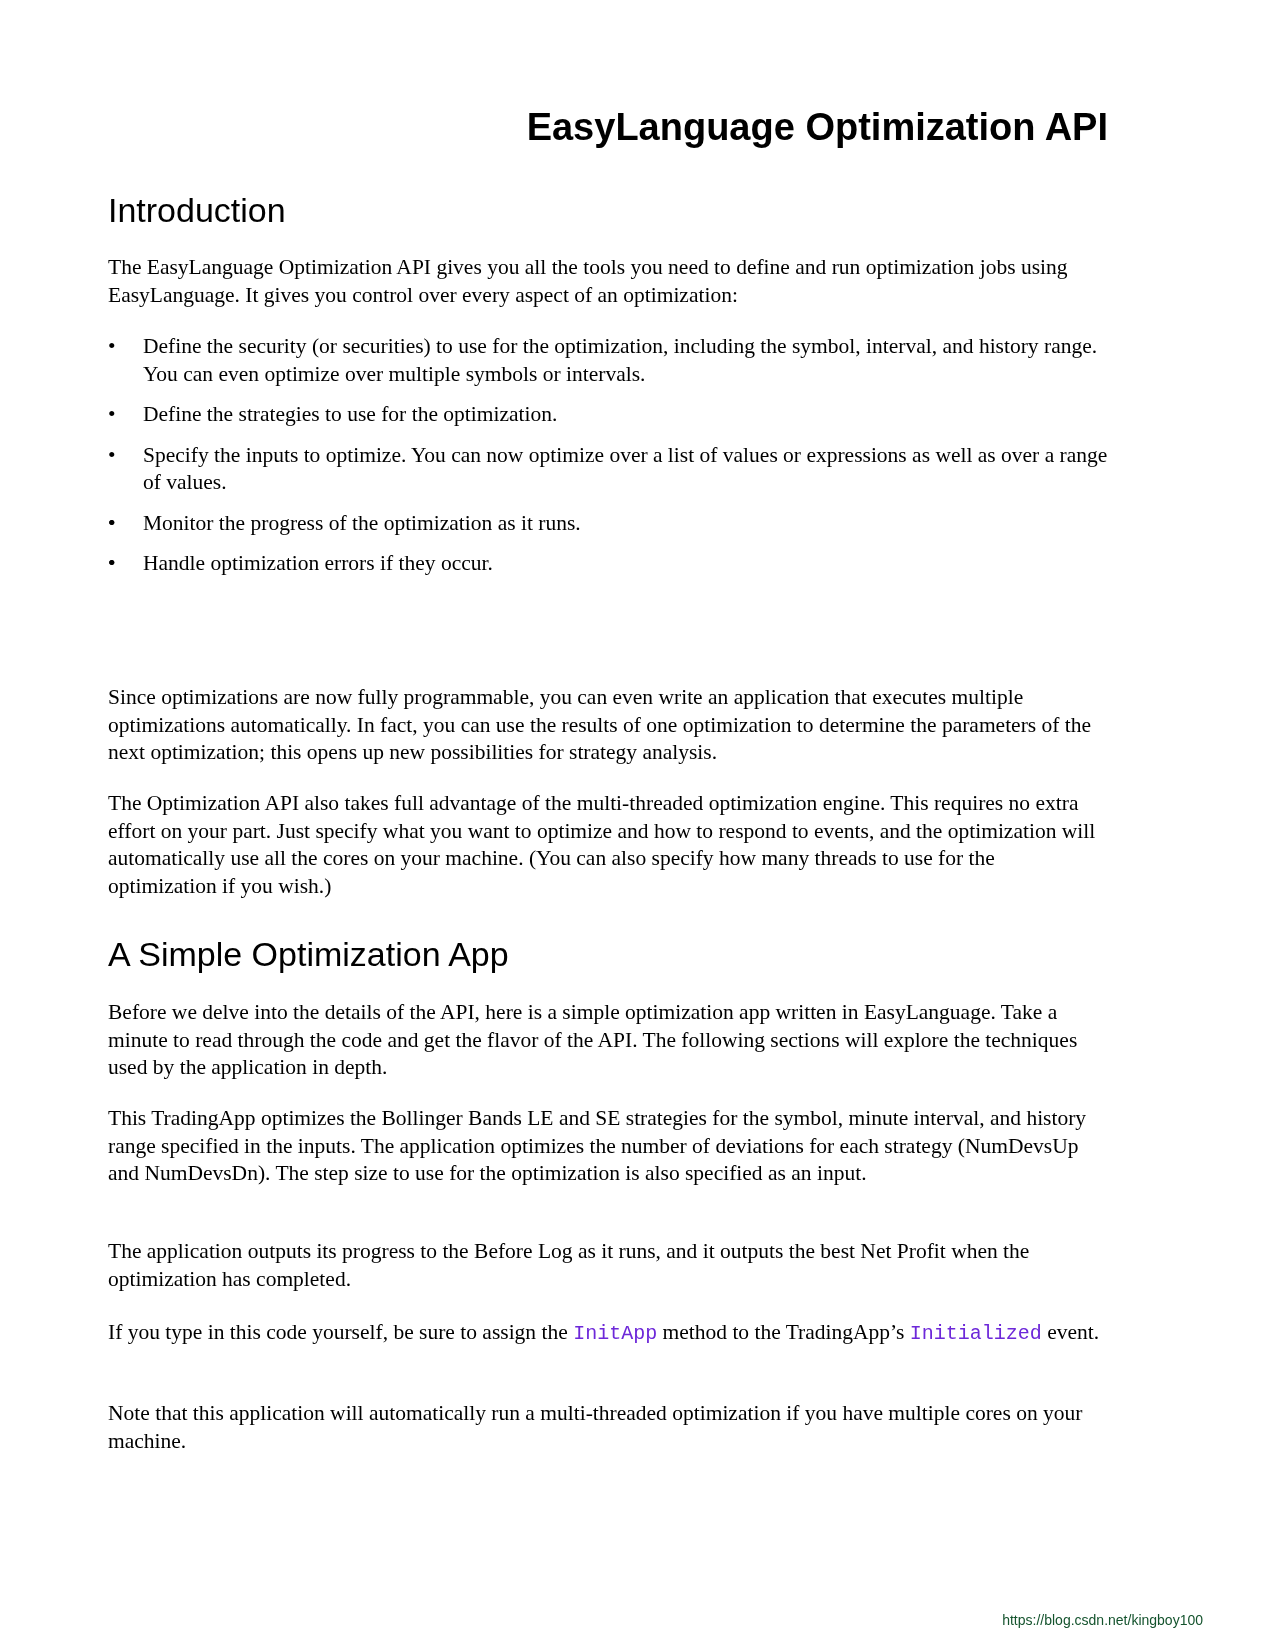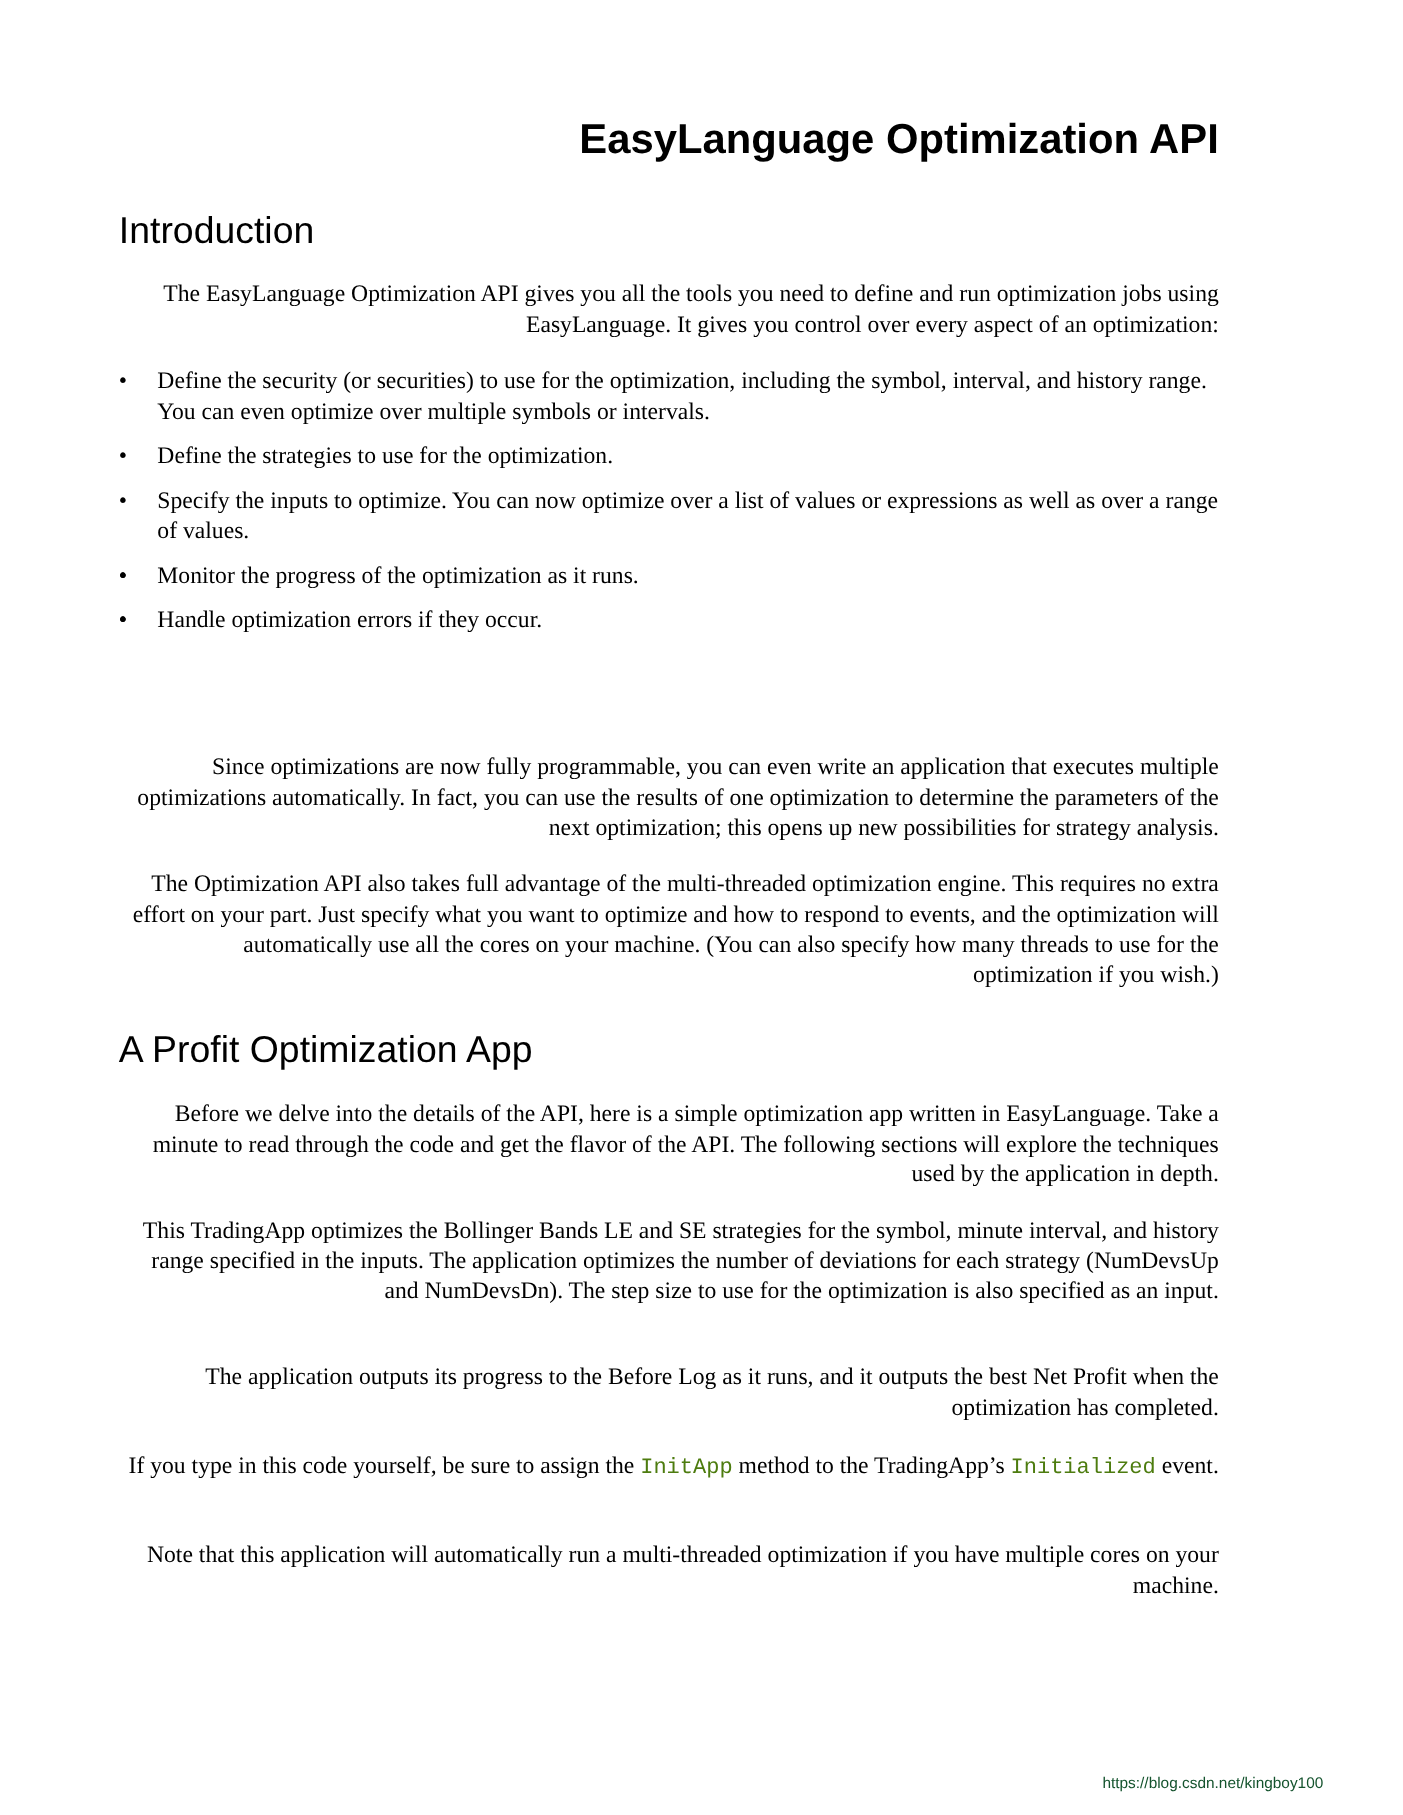"The EasyLanguage Optimization API gives" .p { text-align: right -> none }
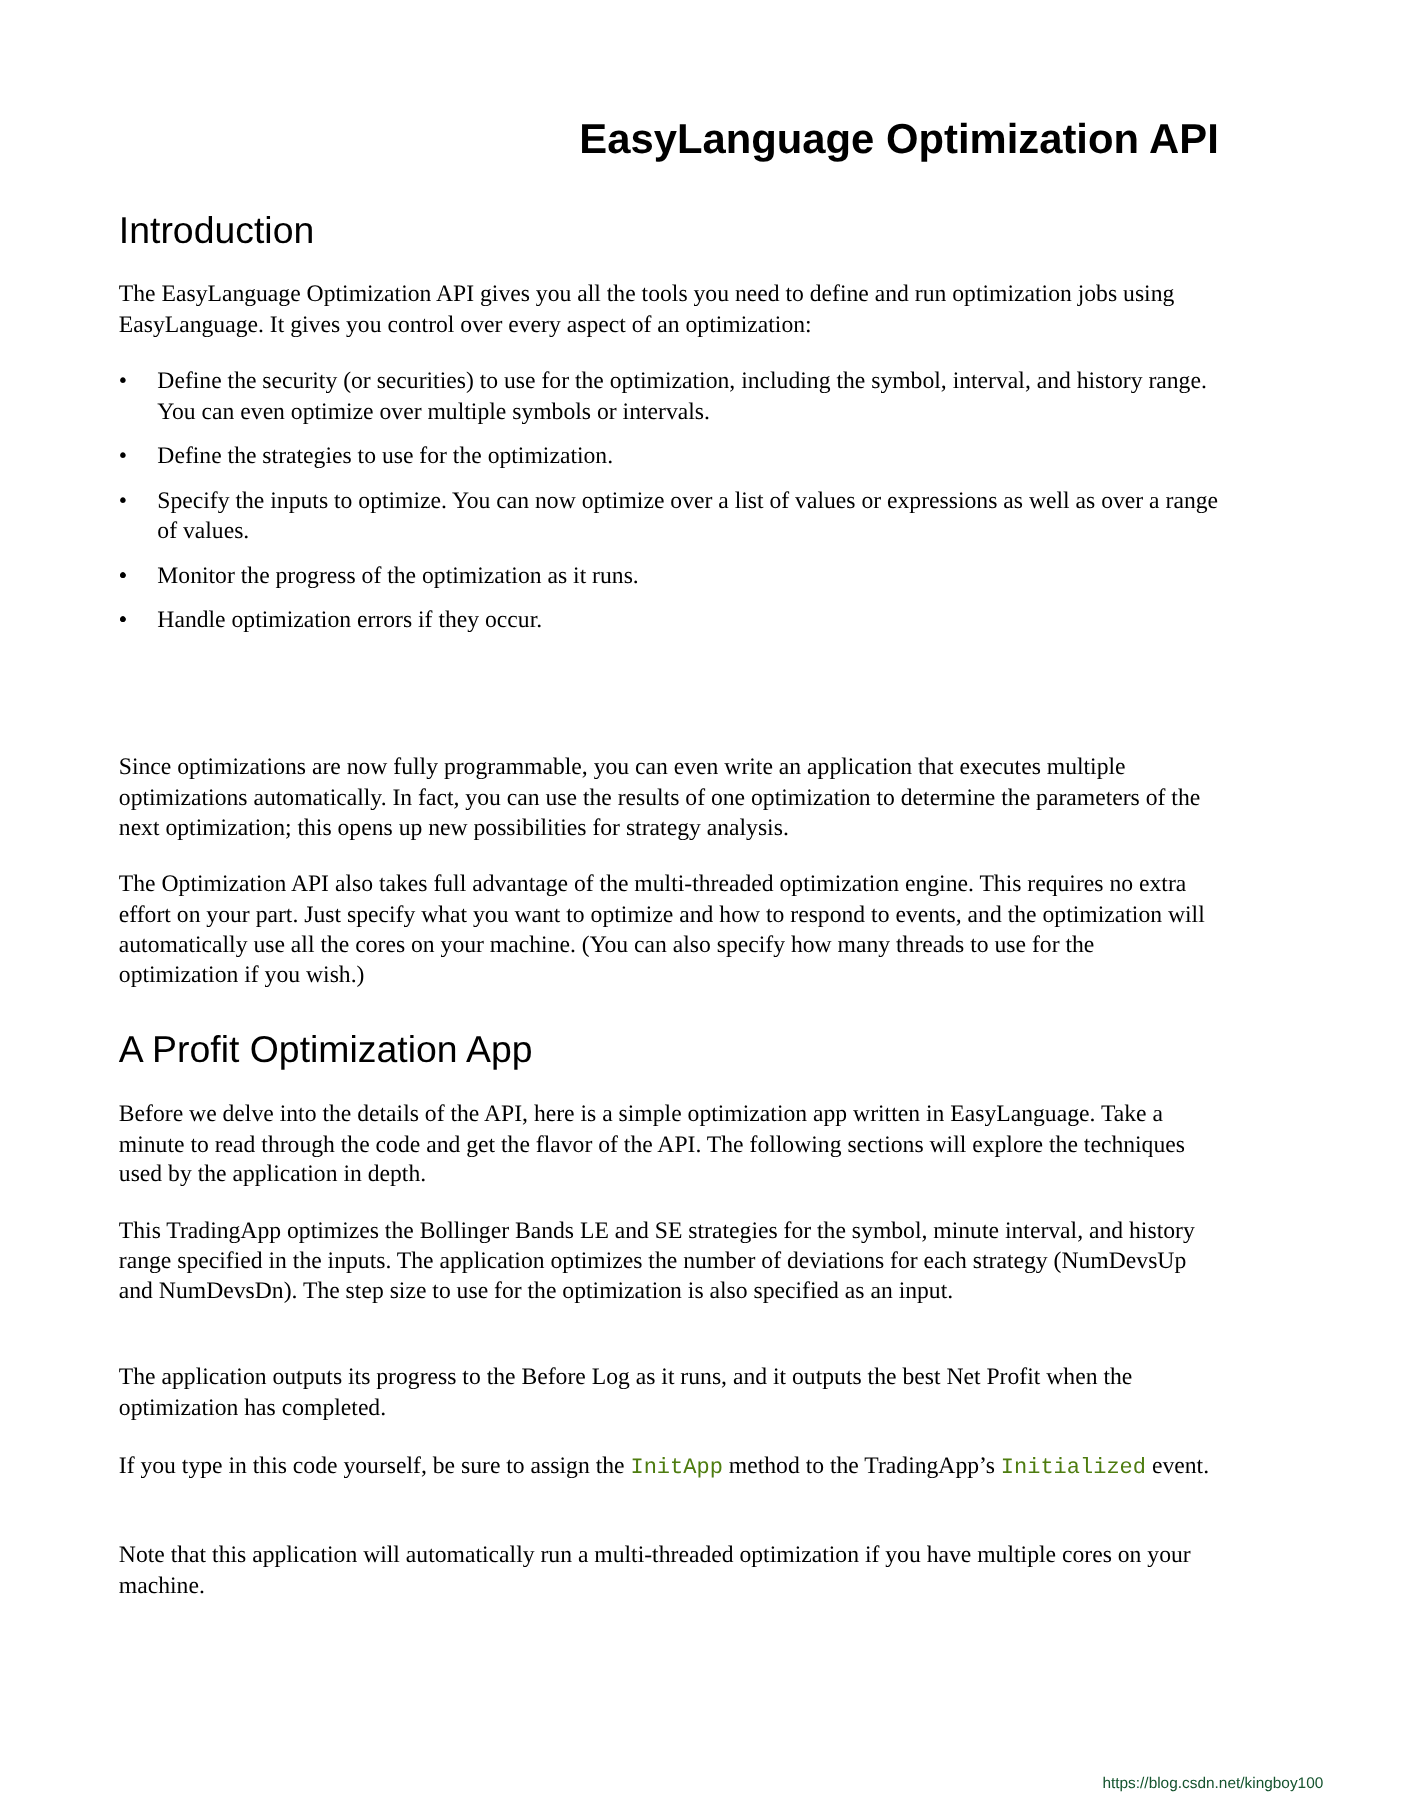"A Profit Optimization App" h2 { text: Profit -> Simple }
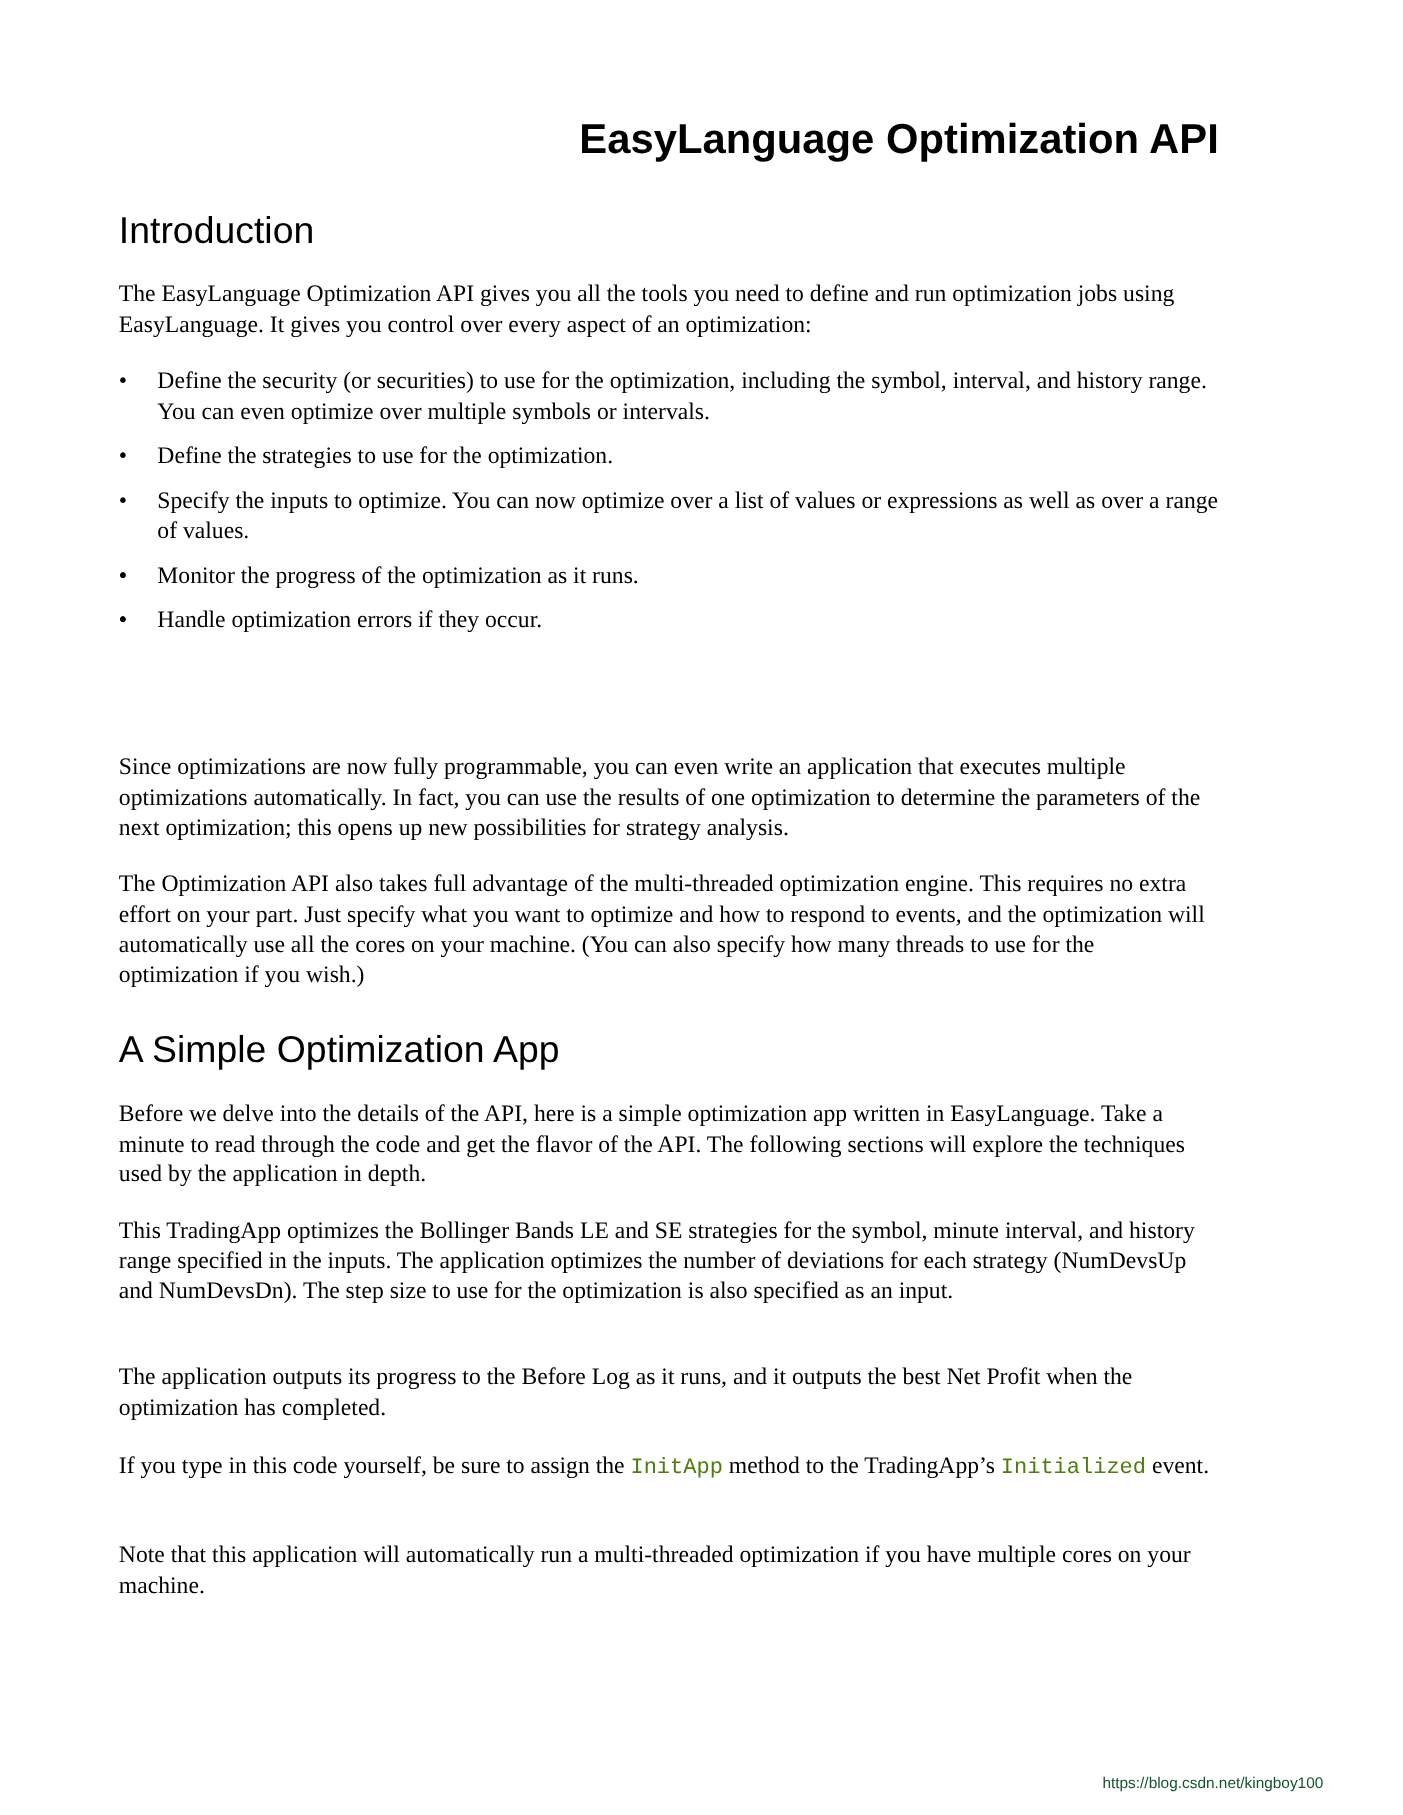"InitApp" code { color: #4d7c0f -> #6d28d9 }
